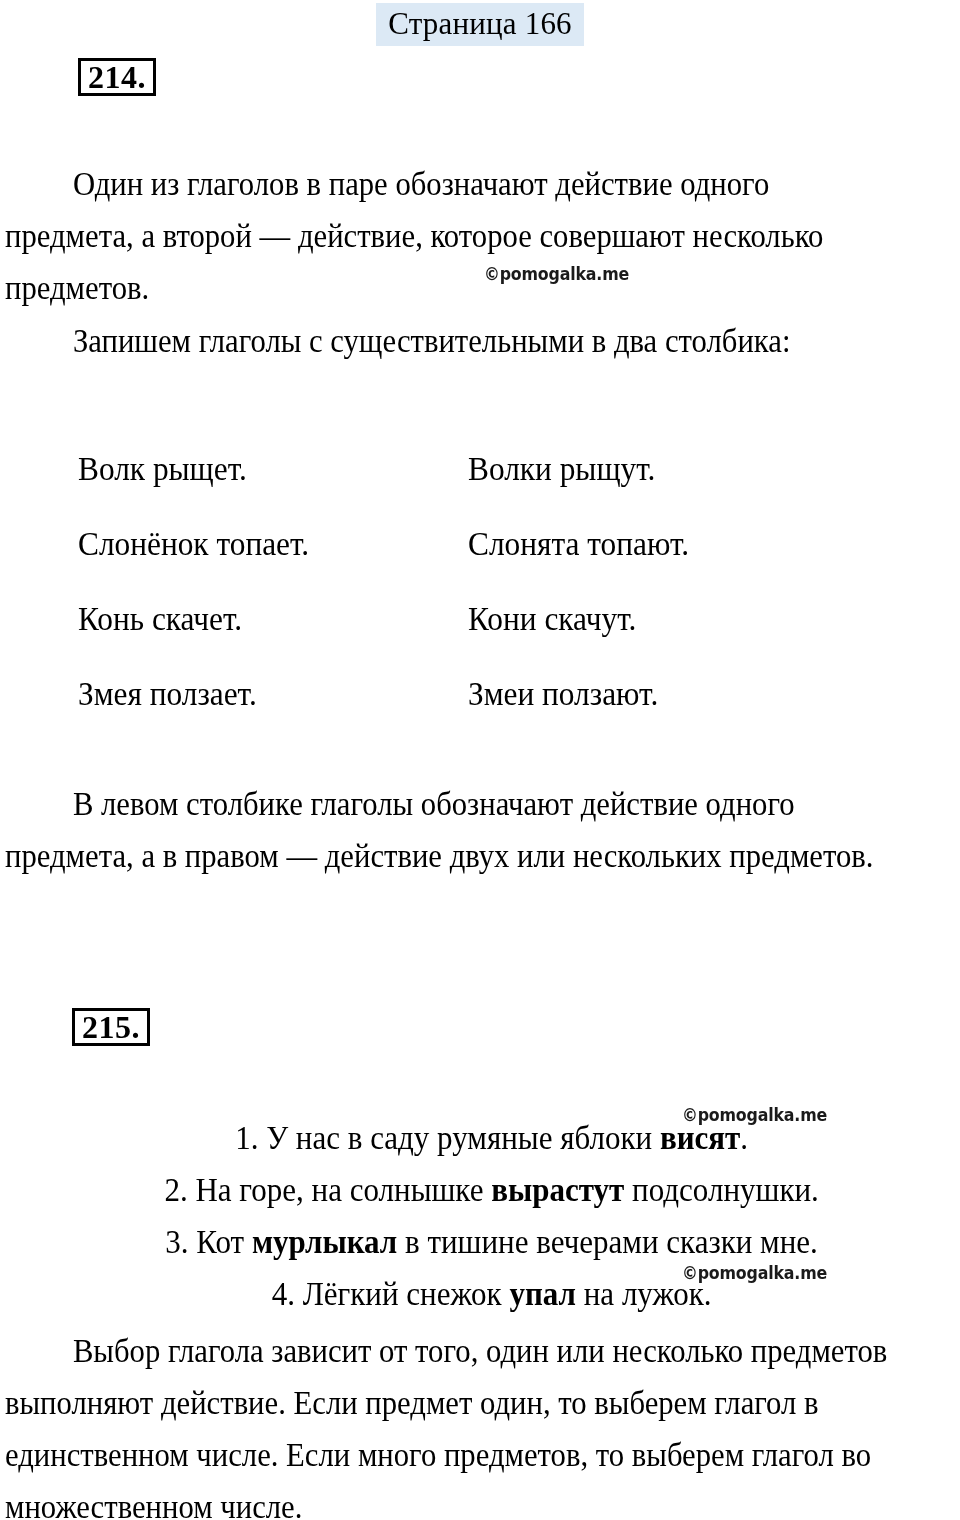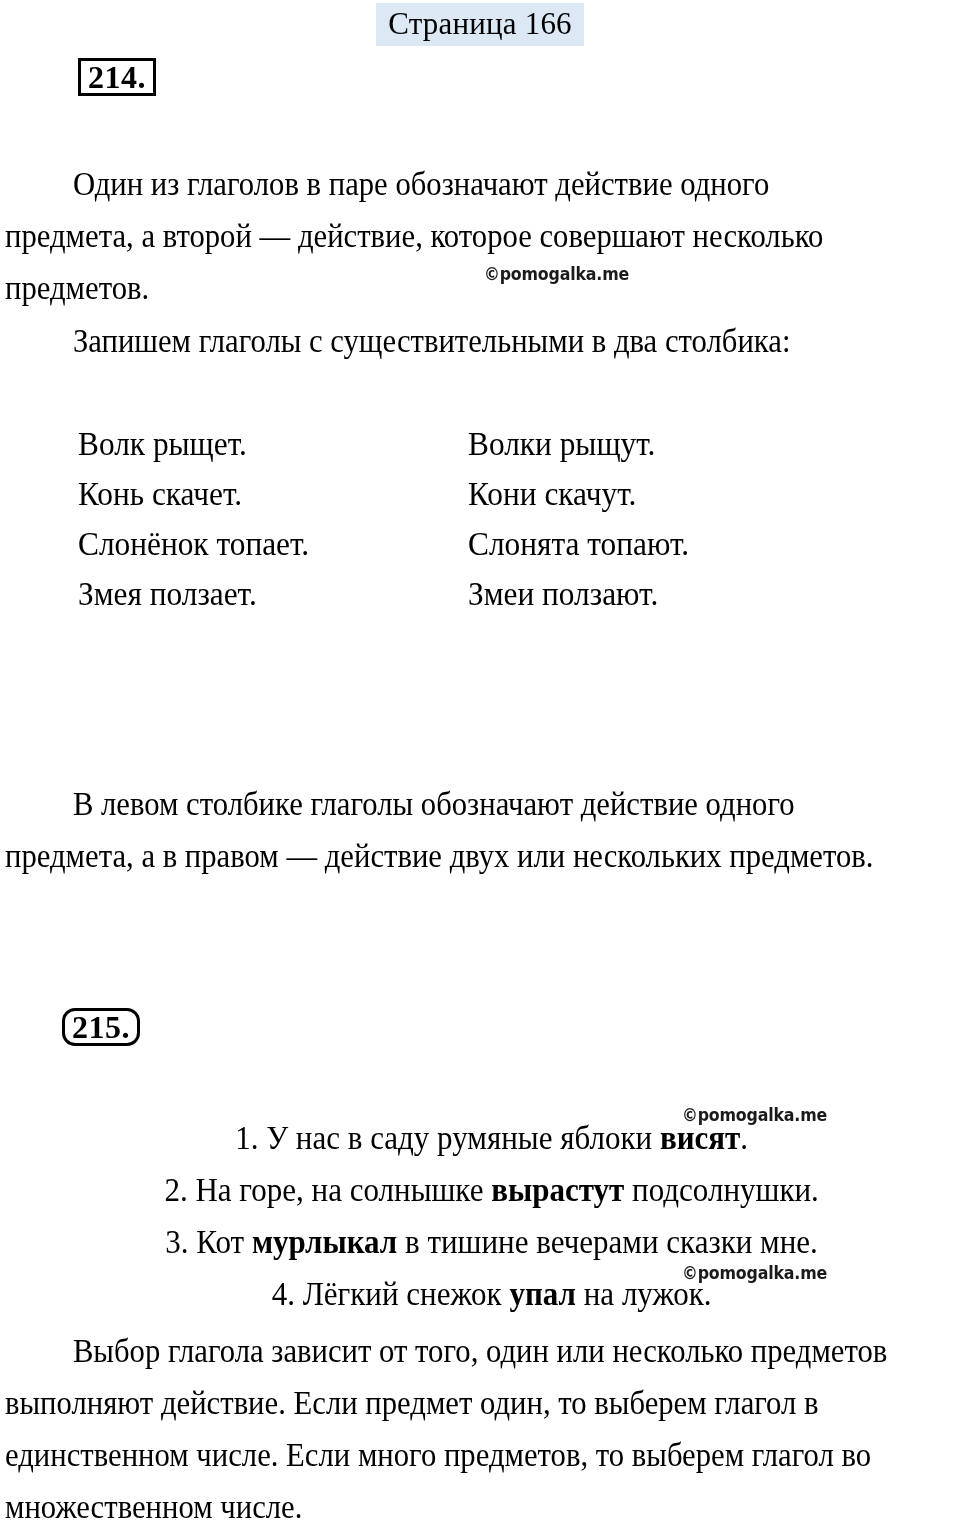"Волк рыщет." .verb-row { margin-top: none -> 25px }
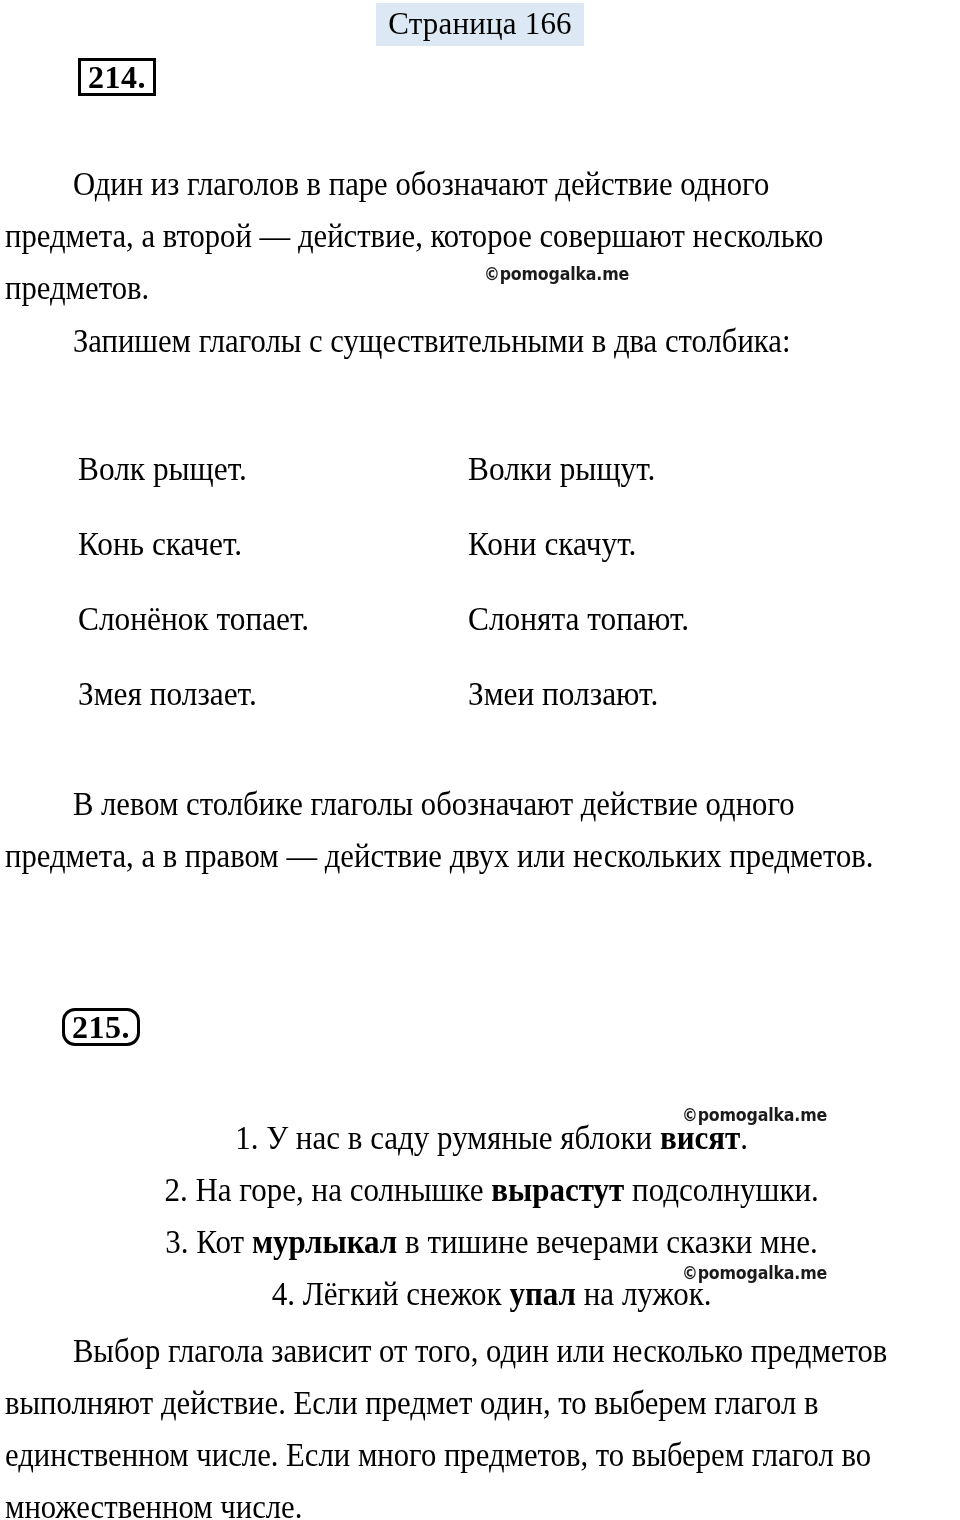"Конь скачет." div.verb-row { order: before "Слонёнок топает." -> after "Слонёнок топает." }
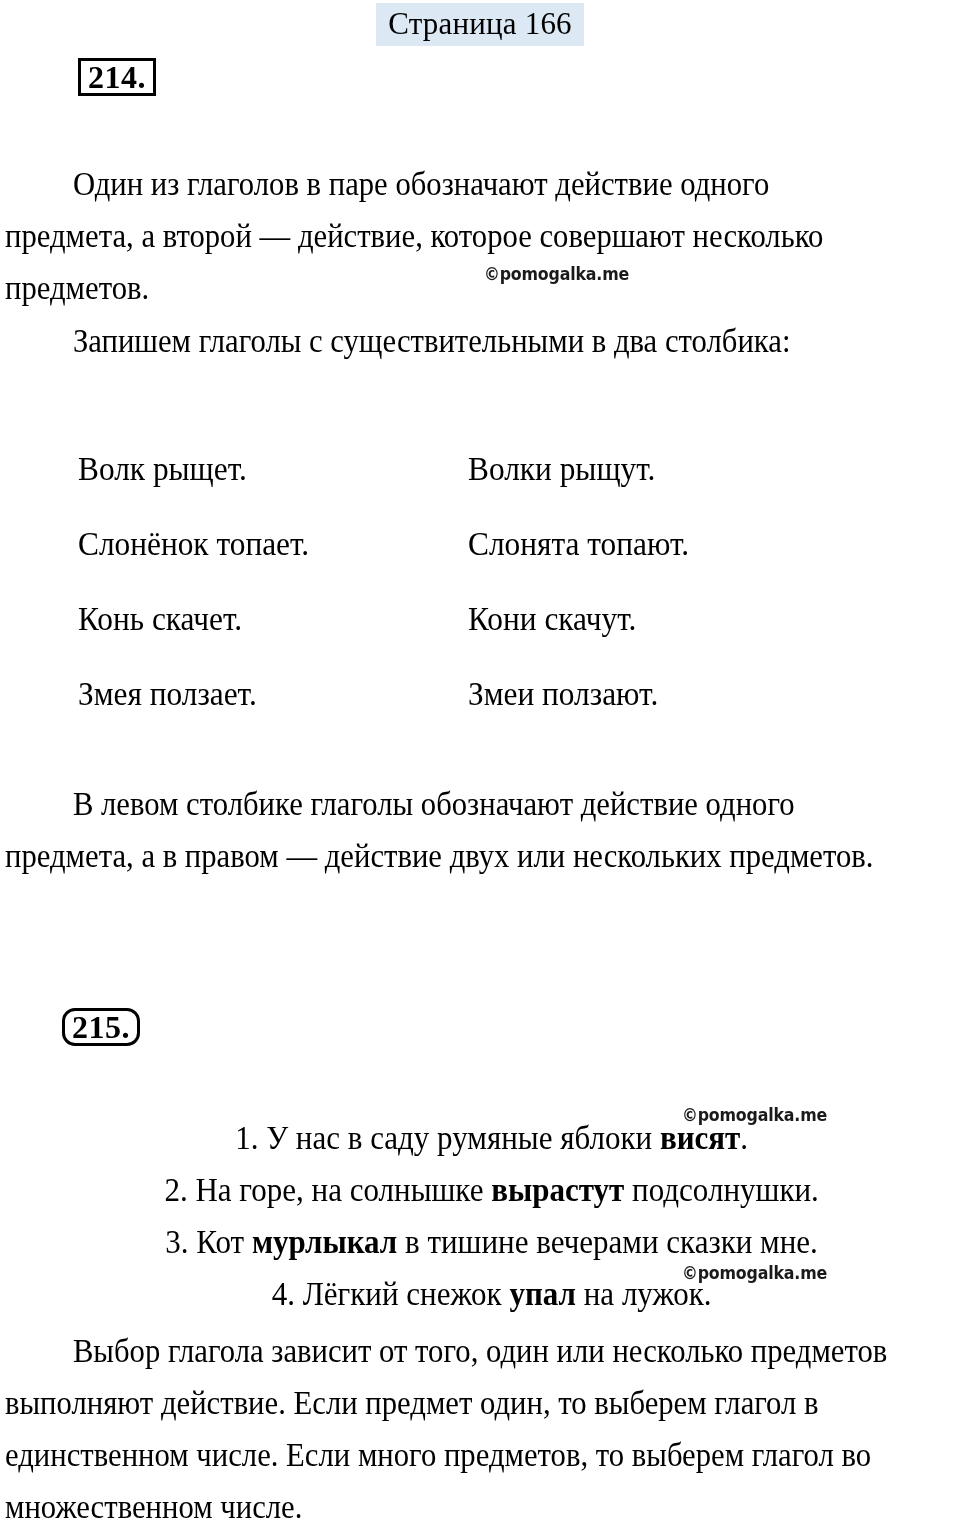"215." #ex-215 { border-radius: 13px -> none; left: 62px -> 72px }
